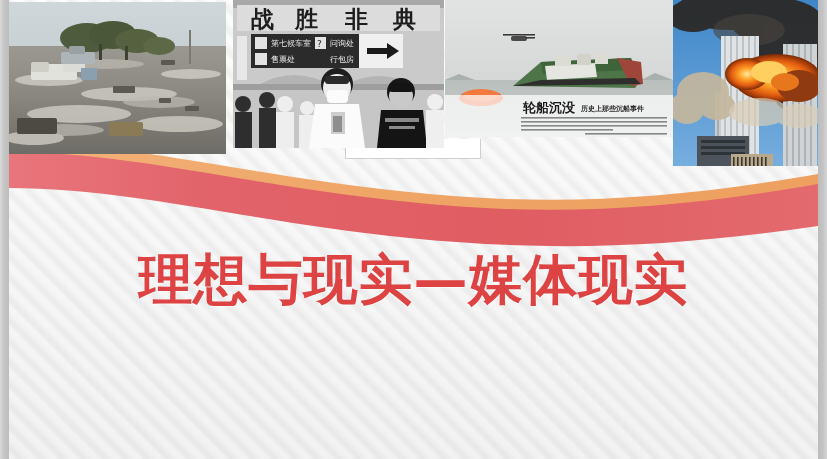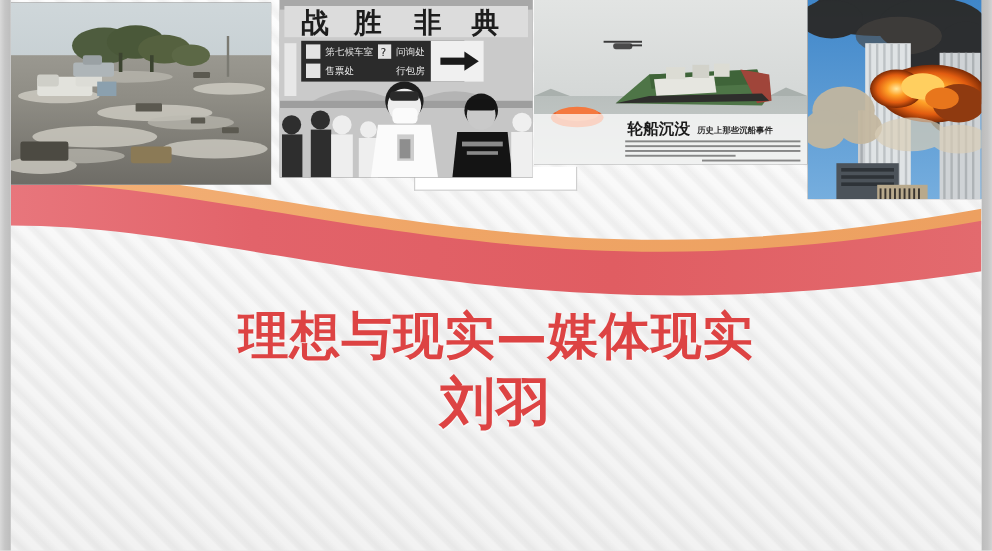"理想与现实—媒体现实" .title-line { font-size: 42px -> 54px }
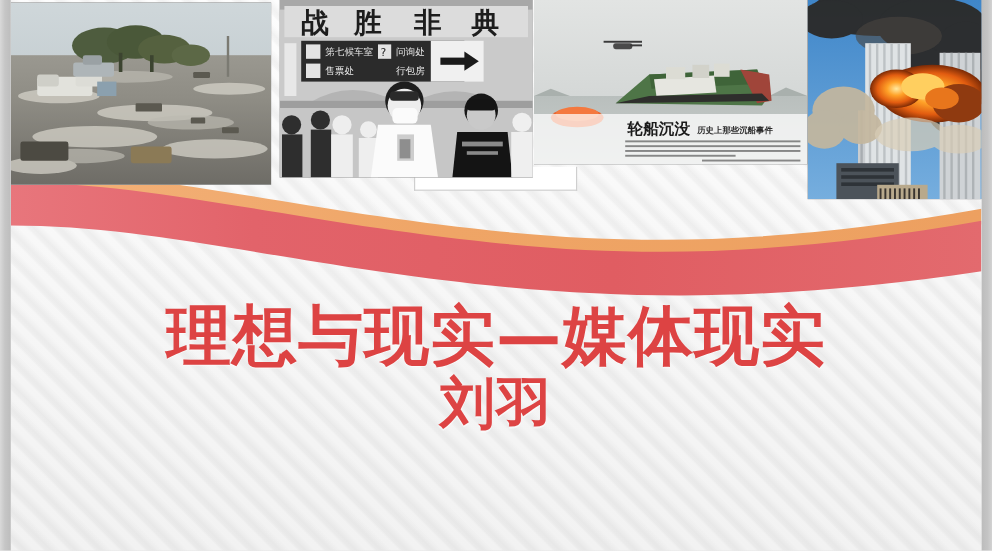"刘羽" div.title-line { html: <div>刘羽</div> -> none }
